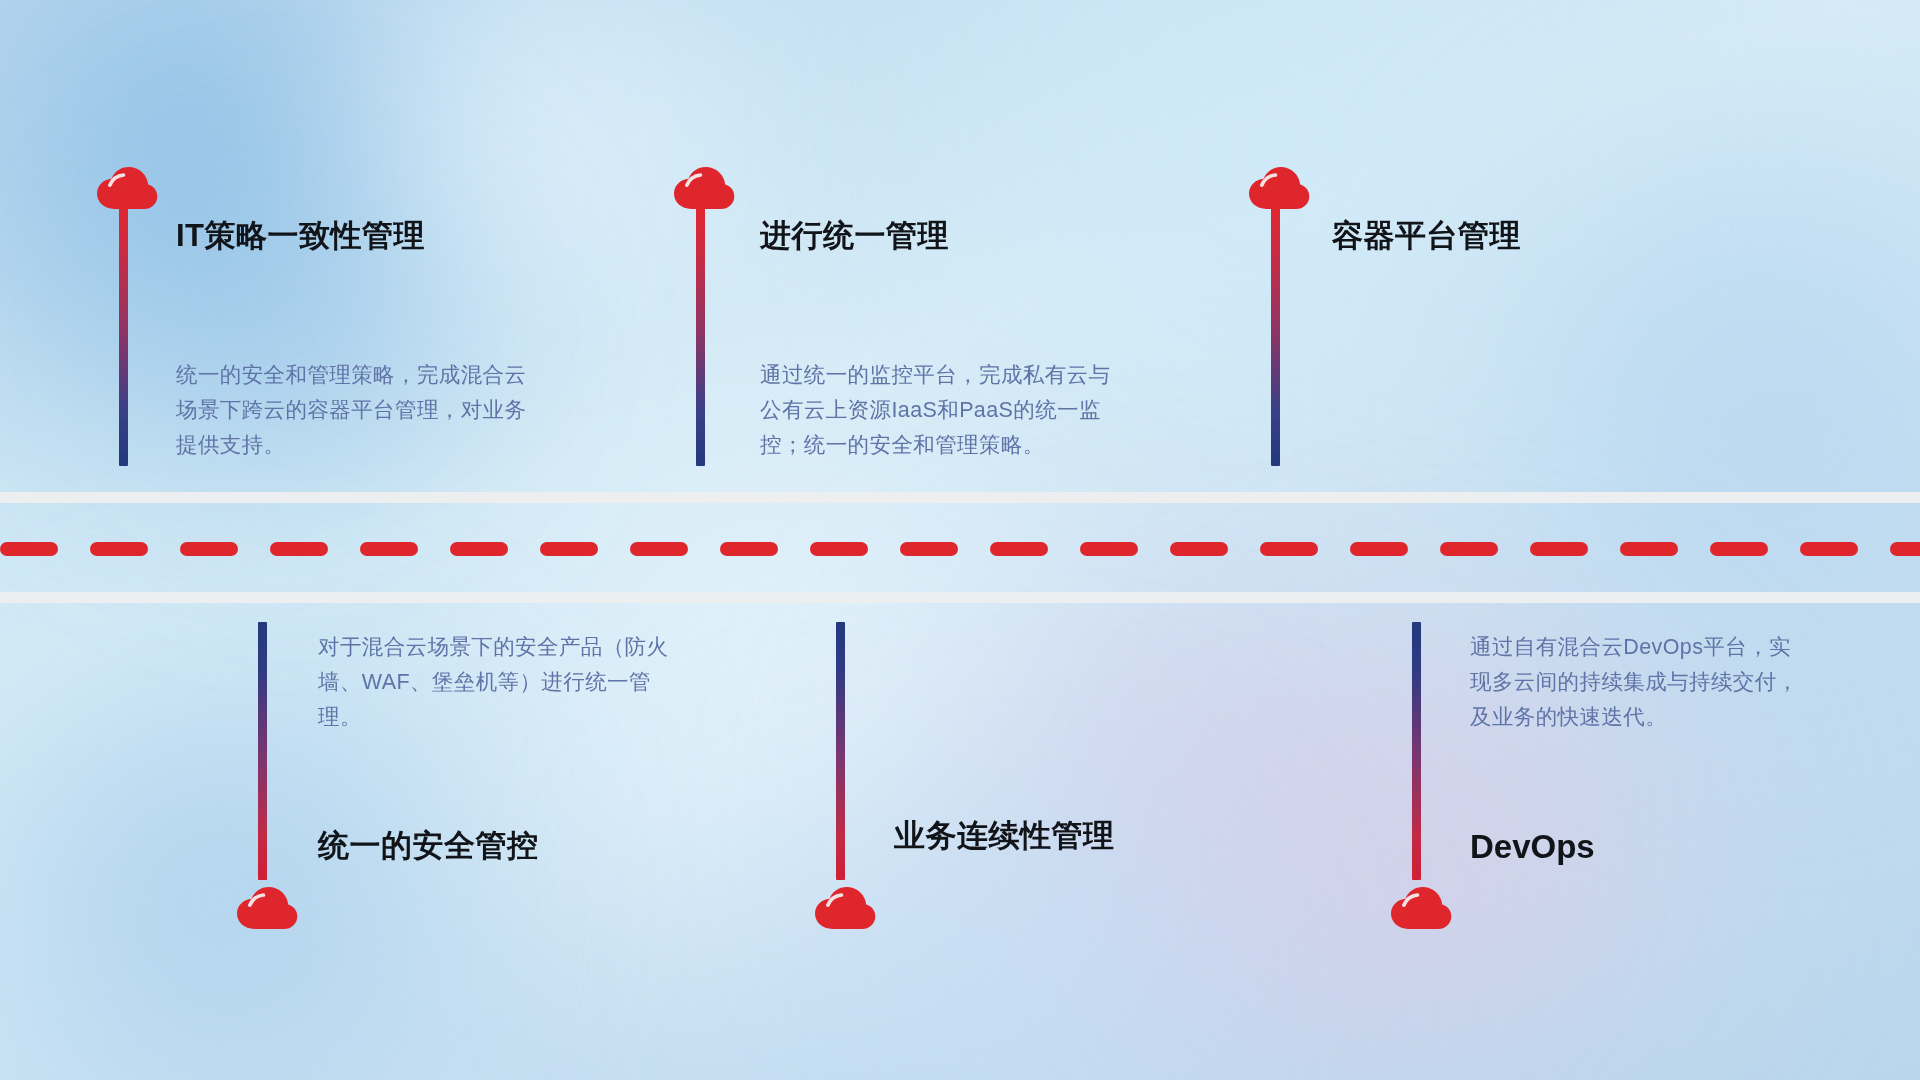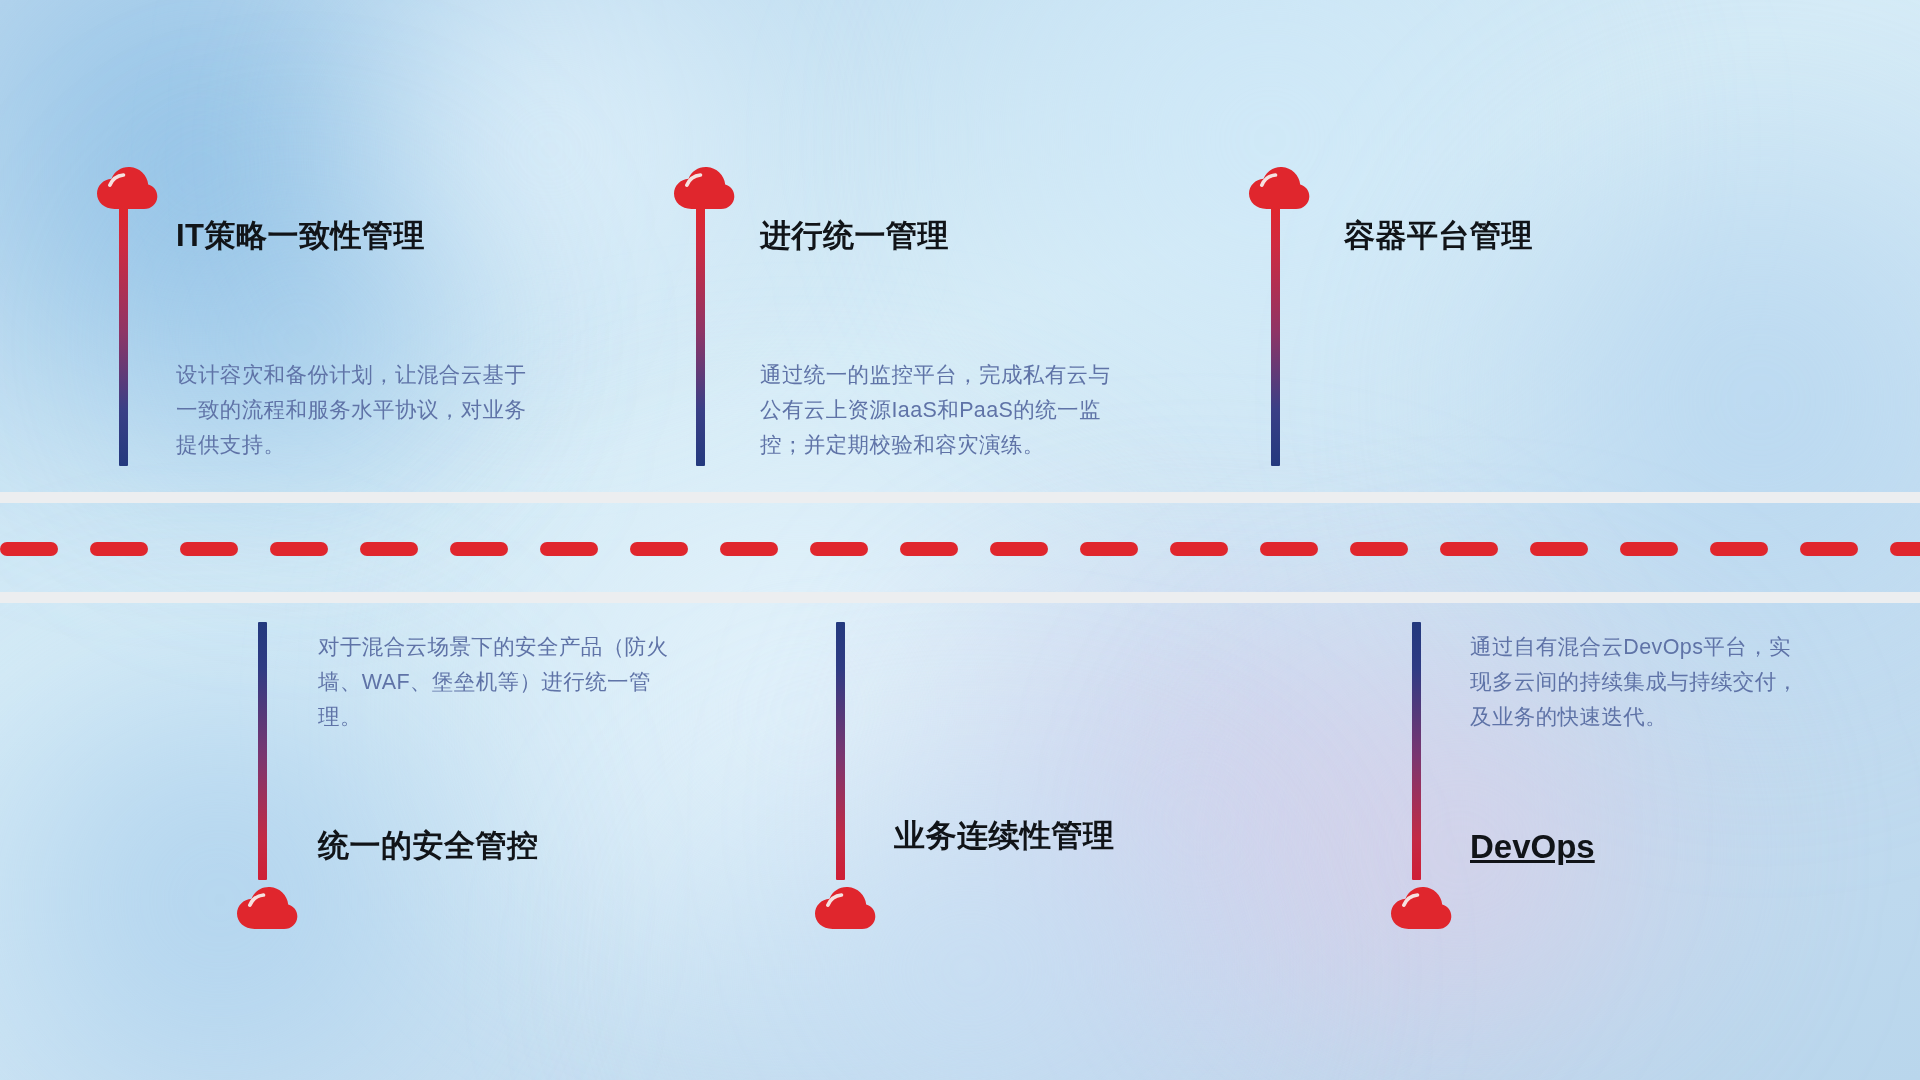"容器平台管理" div.col { margin-left: 12px -> none }
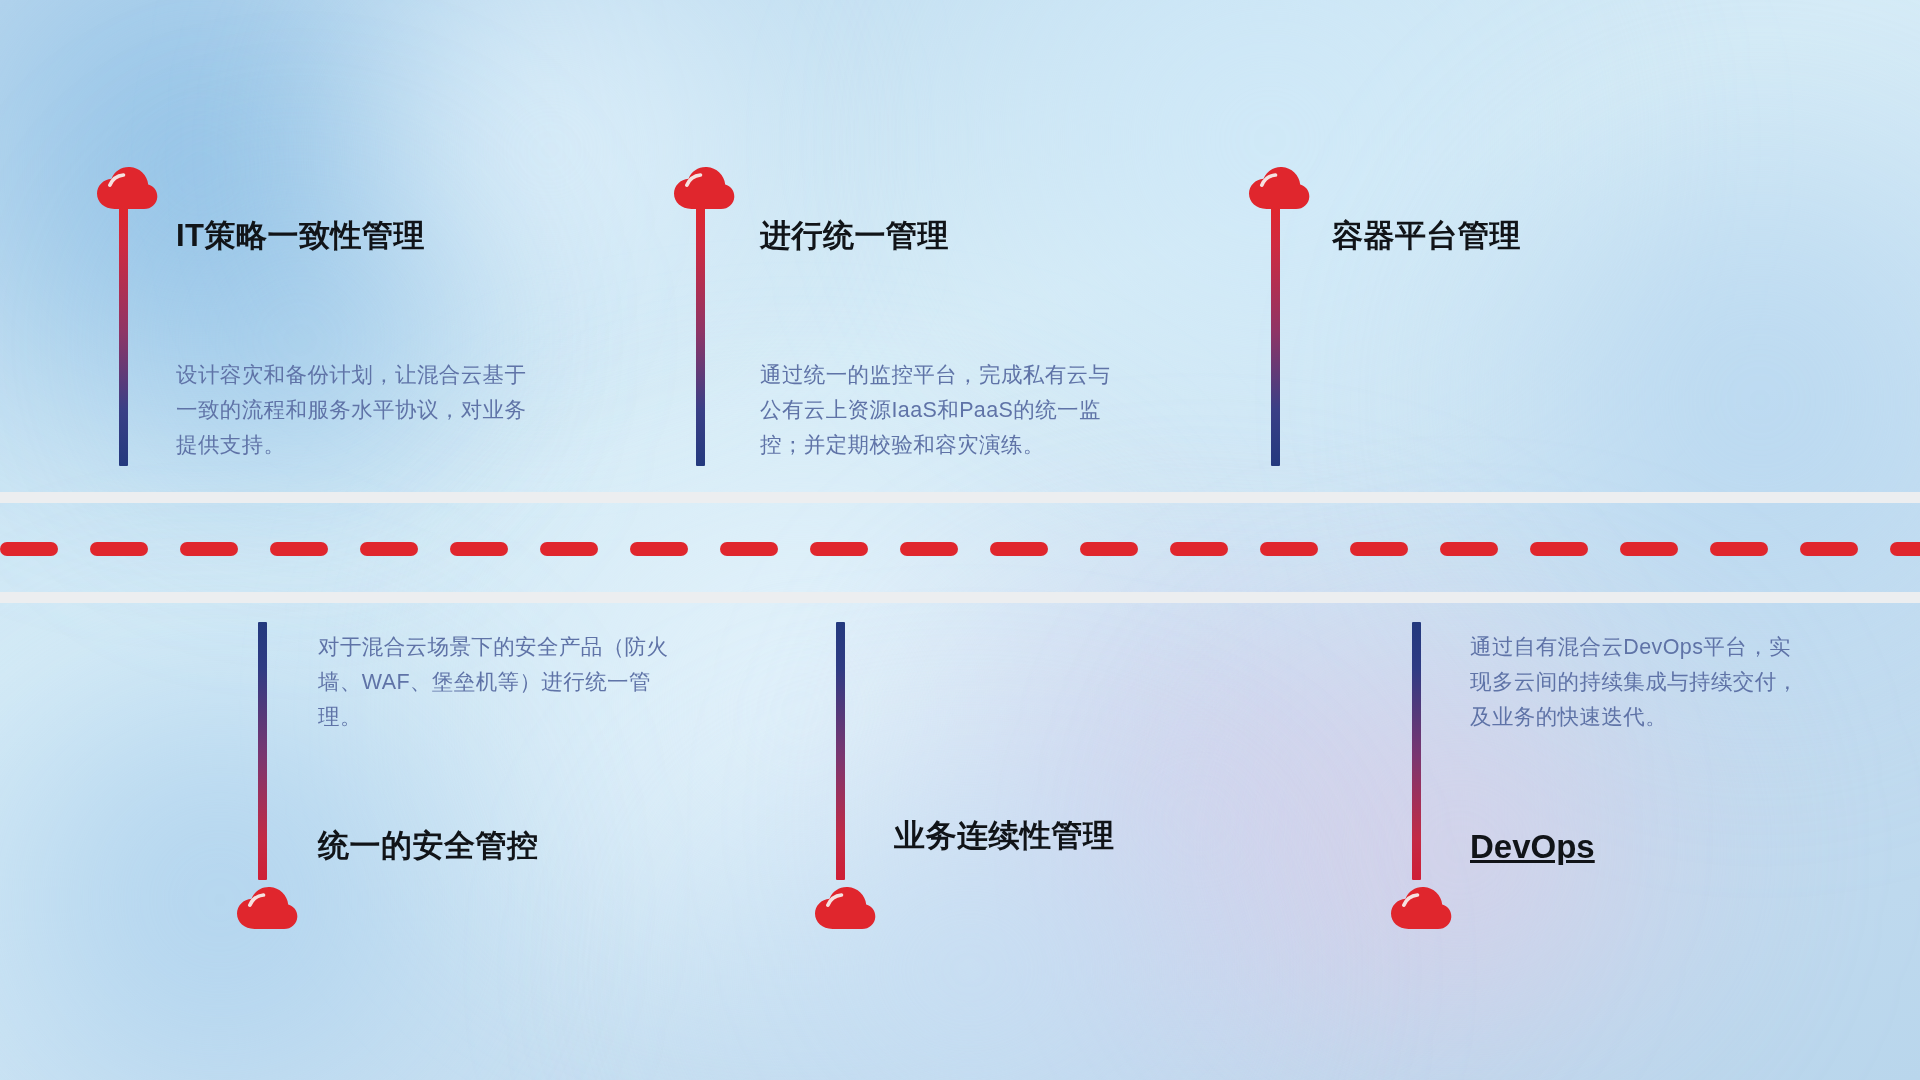"设计容灾和备份计划，让混合云基于一致的流程和服务水平协议，对业务提供支持。" div.body { text: 设计容灾和备份计划，让混合云基于一致的流程和服务水平协议 -> 统一的安全和管理策略，完成混合云场景下跨云的容器平台管理 }
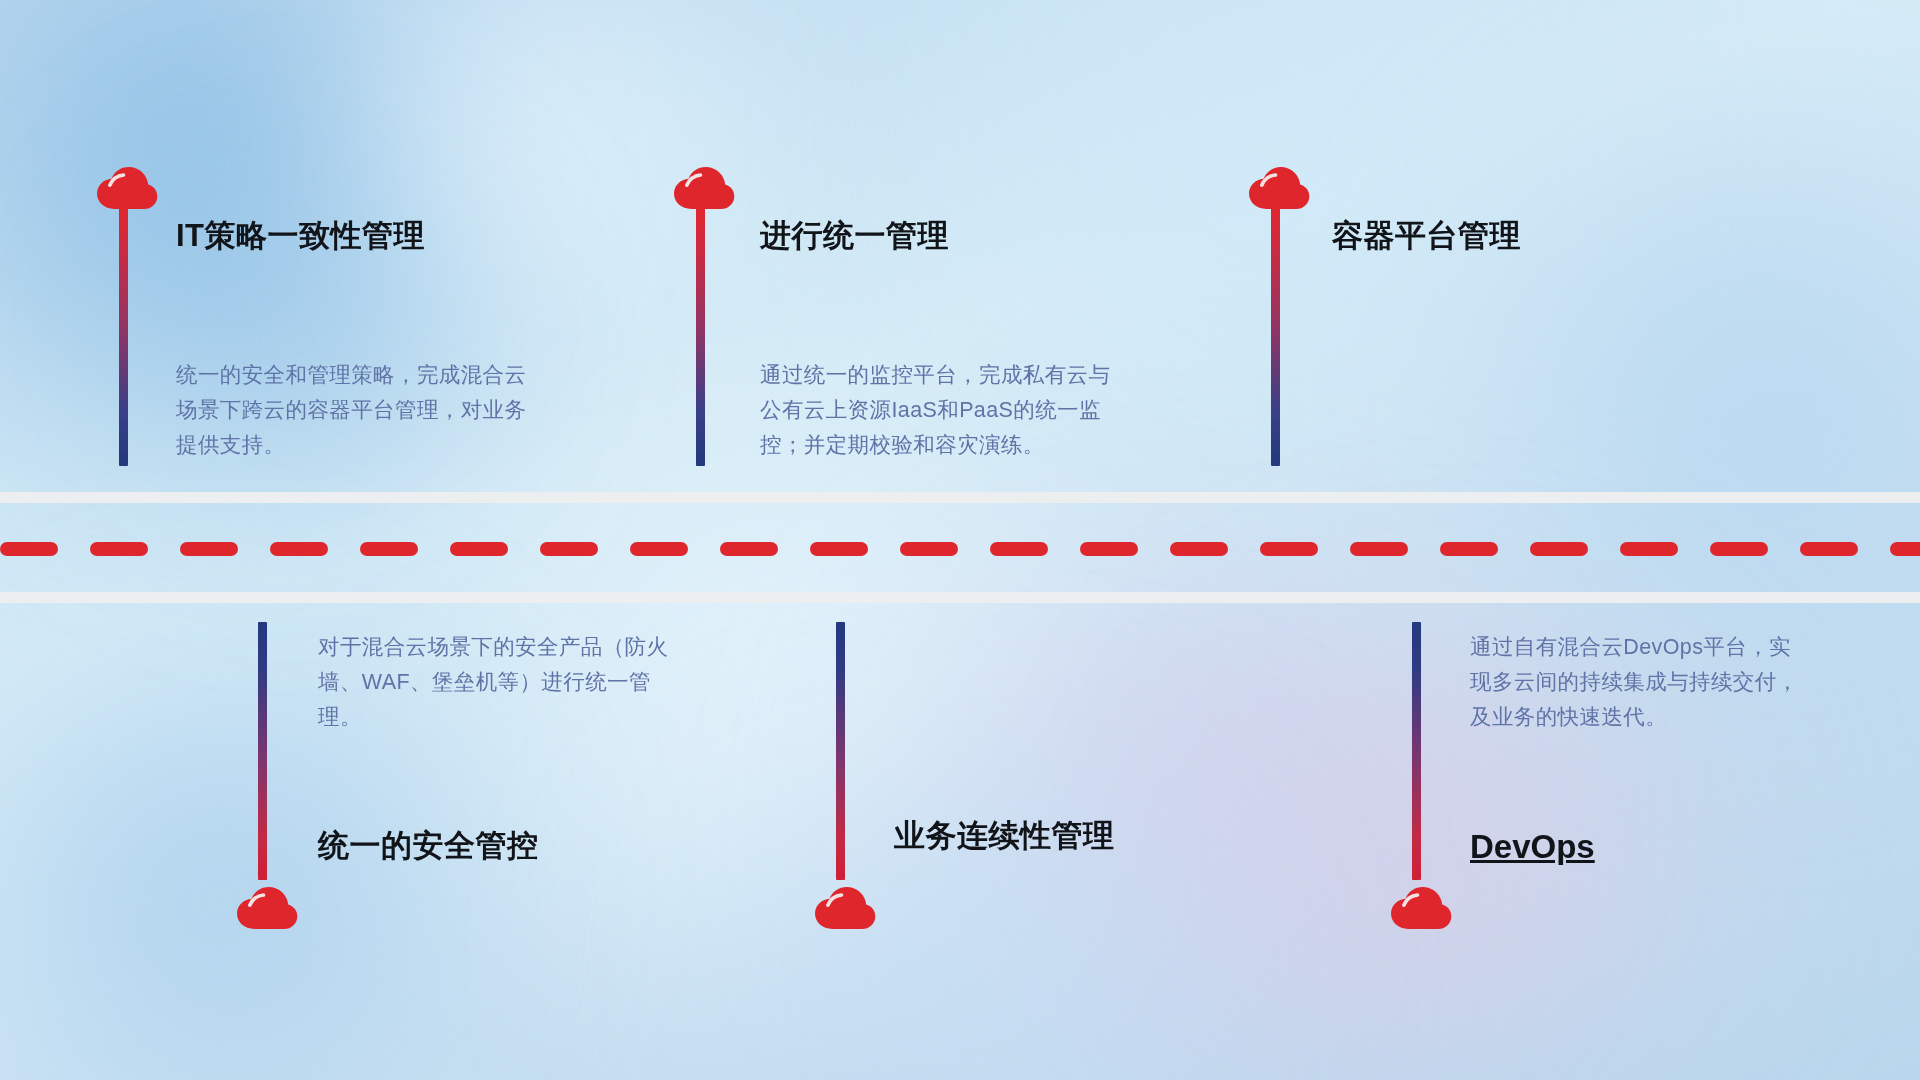"通过统一的监控平台，完成私有云与公有云上资源IaaS和PaaS的统一监控；并定期" div.body { text: 并定期校验和容灾演练 -> 统一的安全和管理策略 }
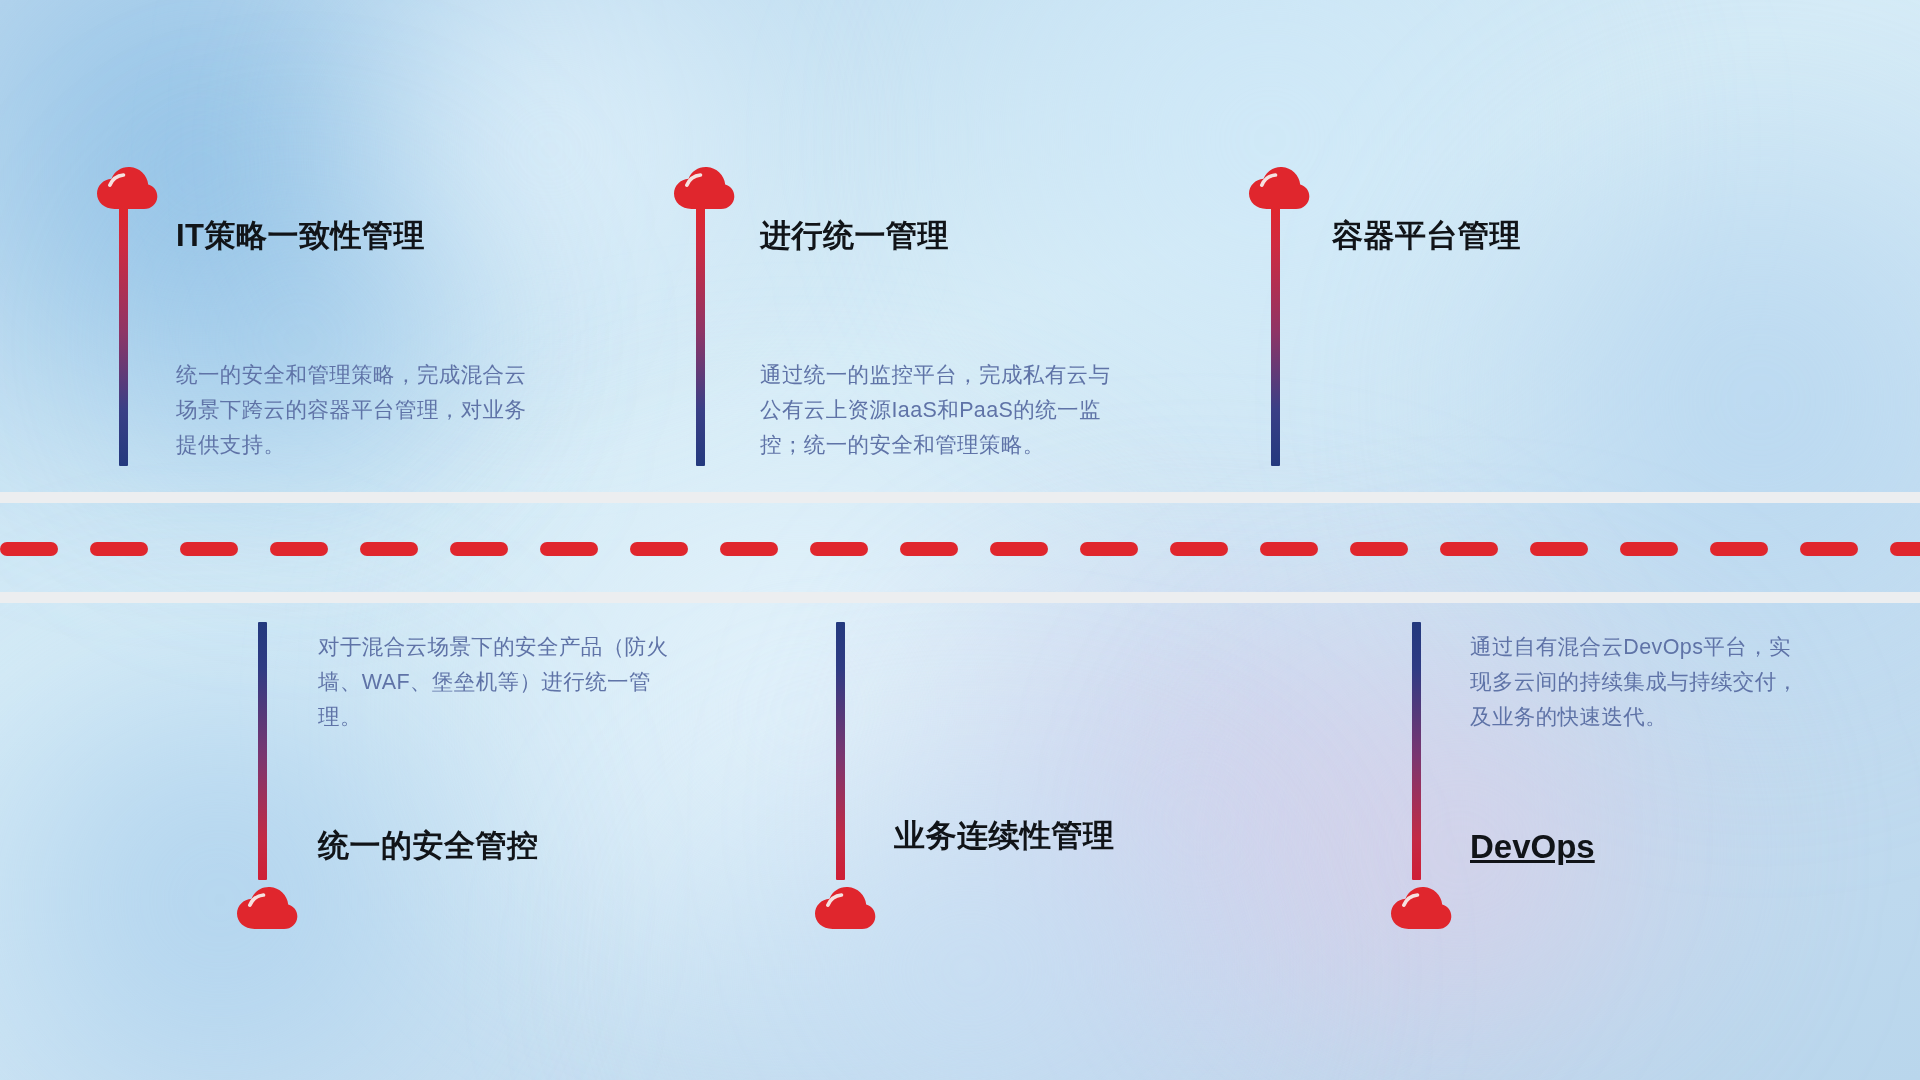"DevOps" .title.latin { text-decoration: underline -> none }
